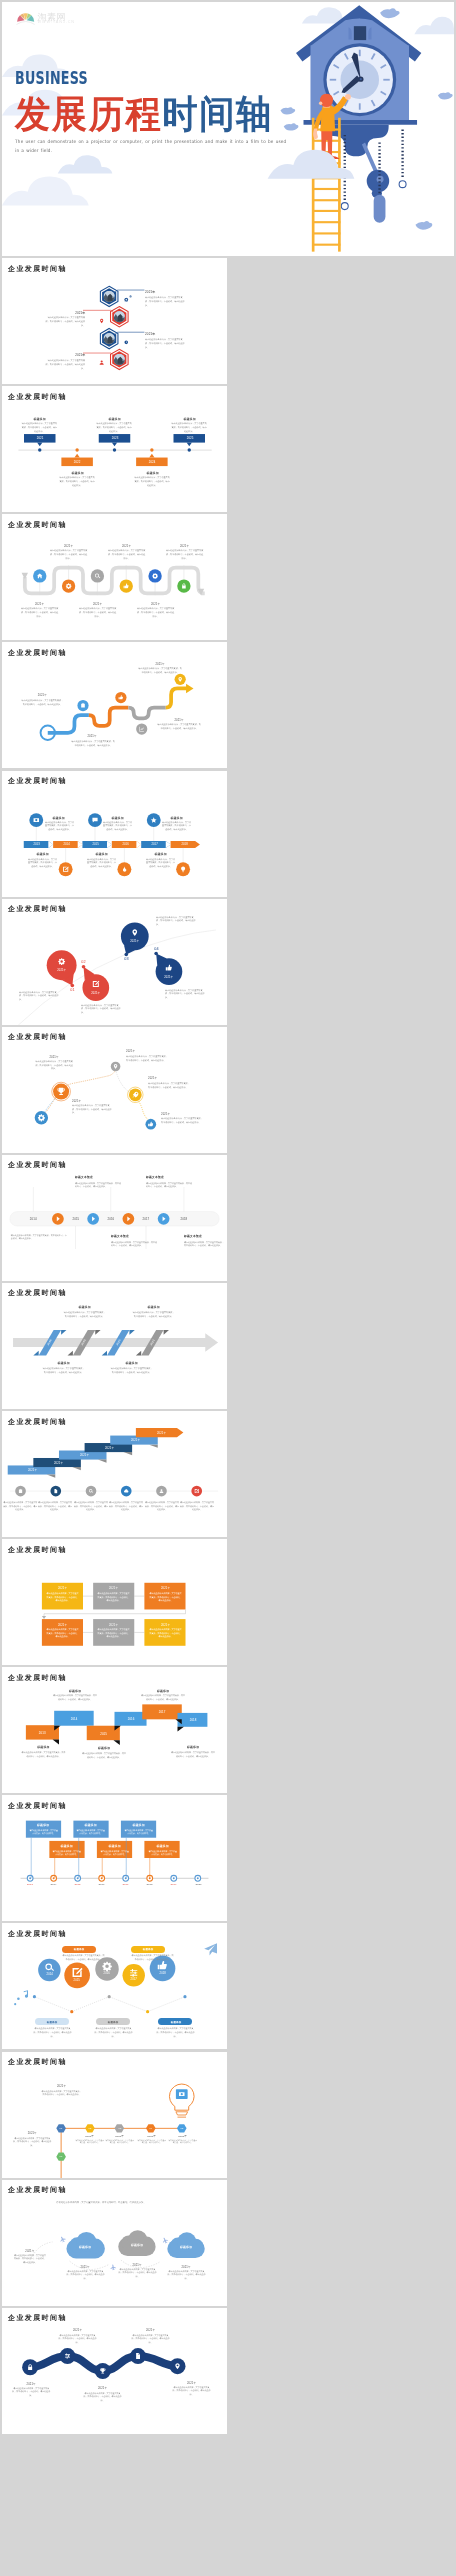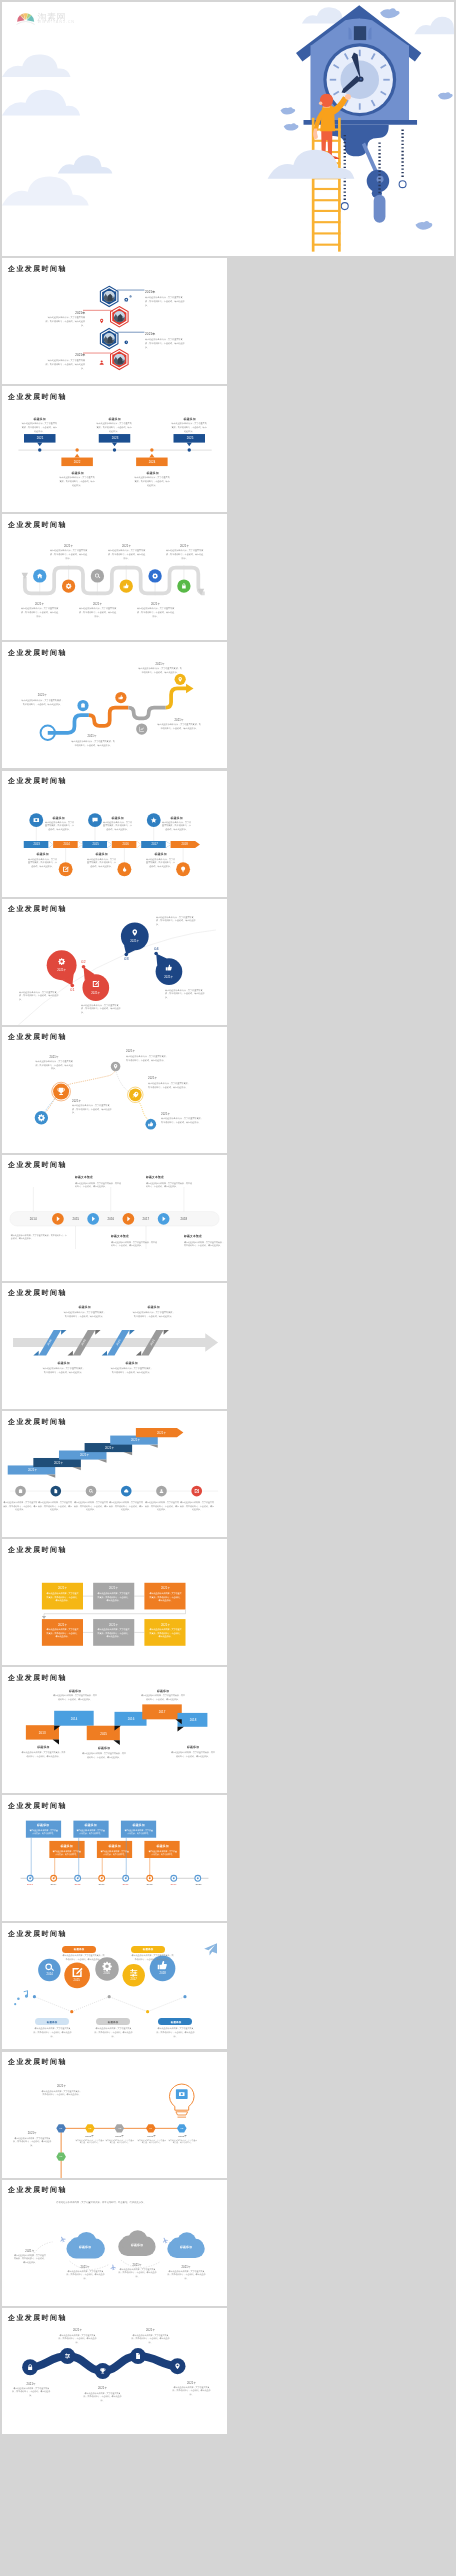"BUSINESS" div.hero-txt { html: none -> <div> <div>BUSINESS</div> <div><span>发展历程</span><span>时间轴</span></div> <div>The user can demonstrate on a projector or computer, or print the presentation and make it into a film to be used in a wider field.</div> </div> }
